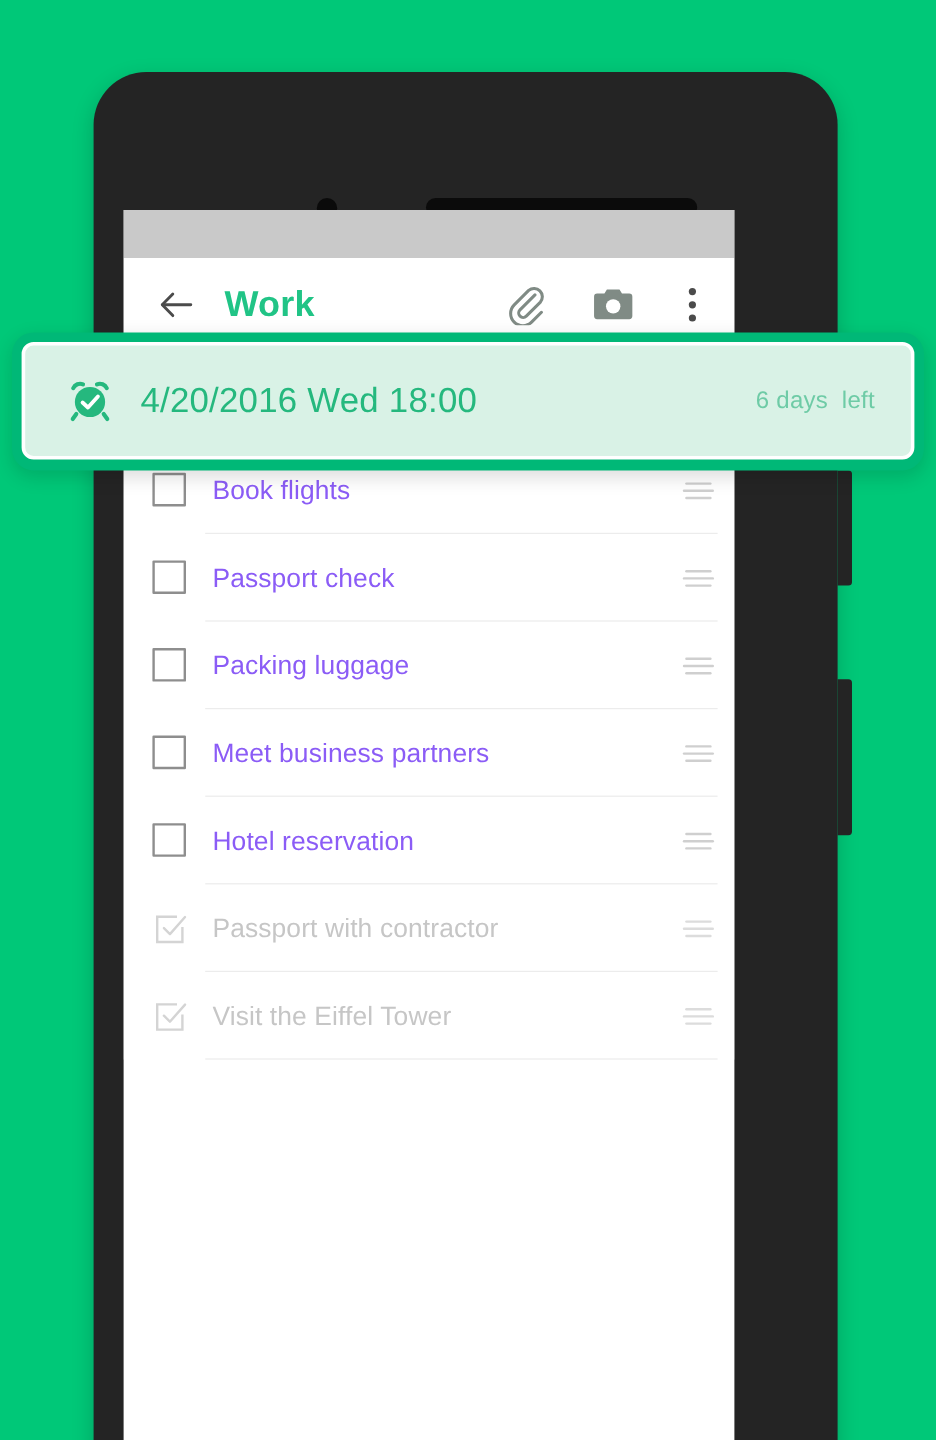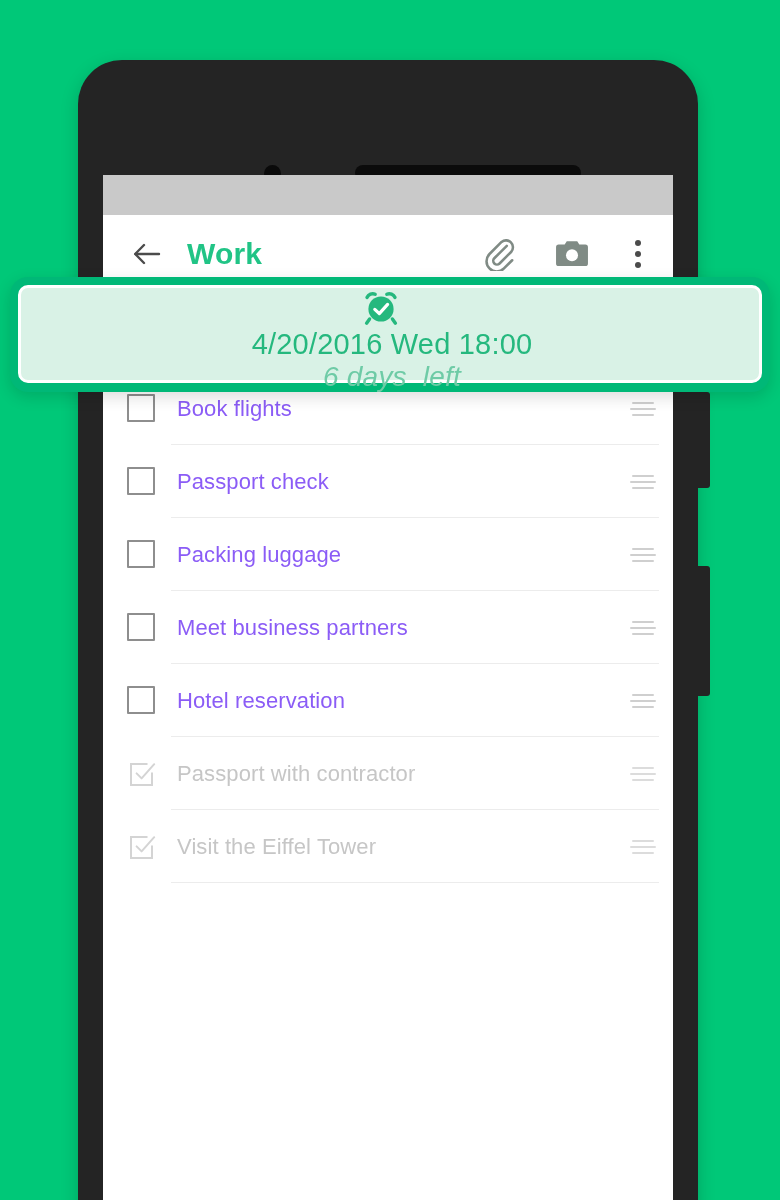"Work" .screen { width: 570px -> 509px }
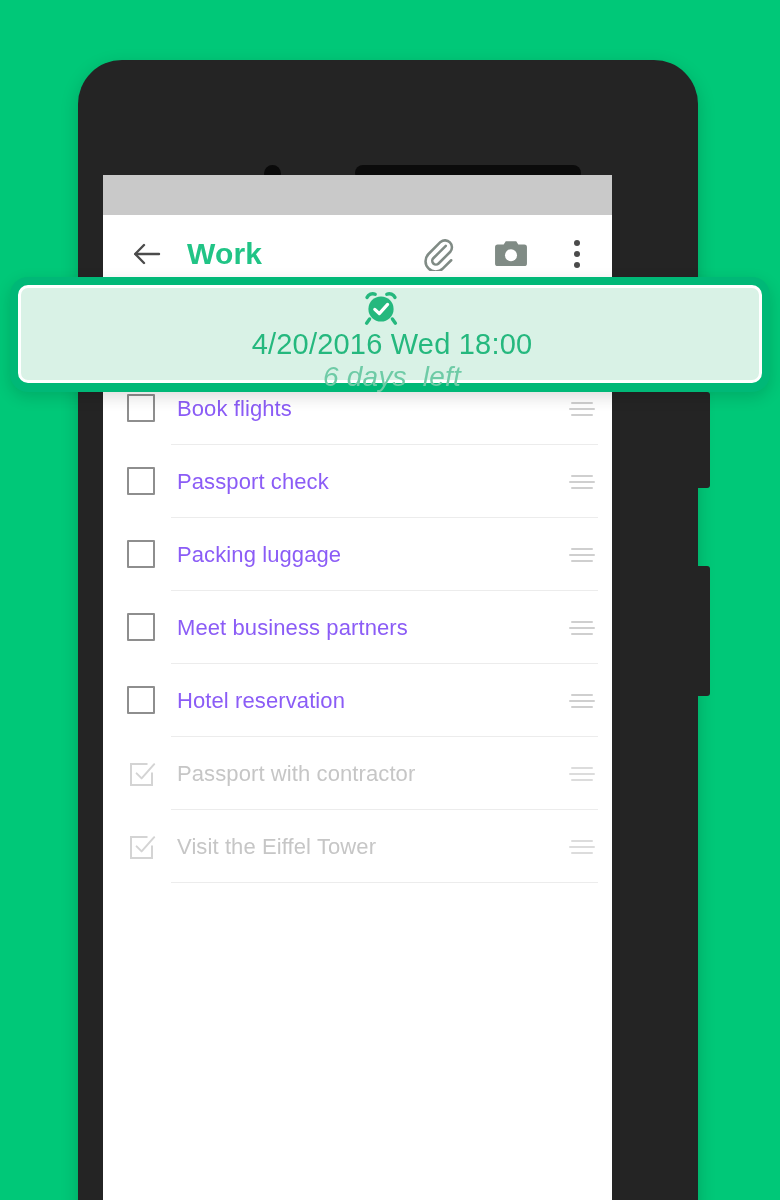"4/20/2016 Wed 18:00" .reminder-banner { flex-direction: column -> none }
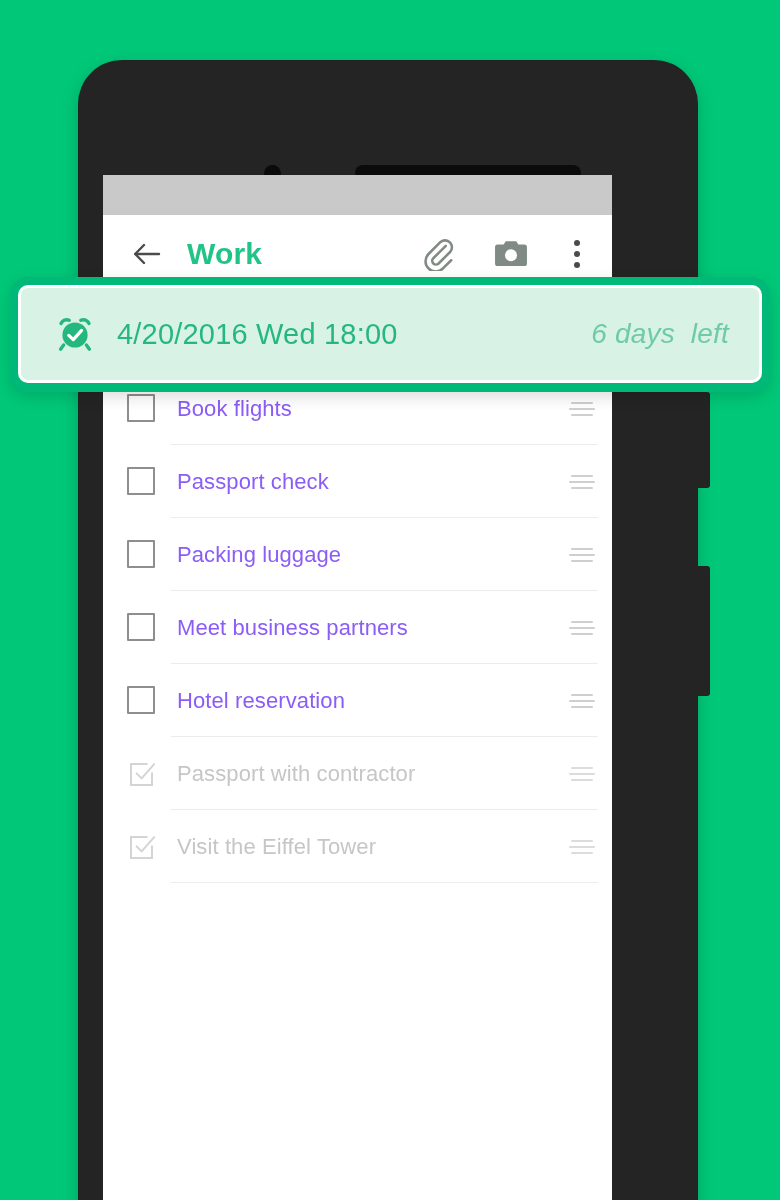"6 days left" .reminder-banner .rleft { font-size: 28px -> 20px; font-style: italic -> none }
